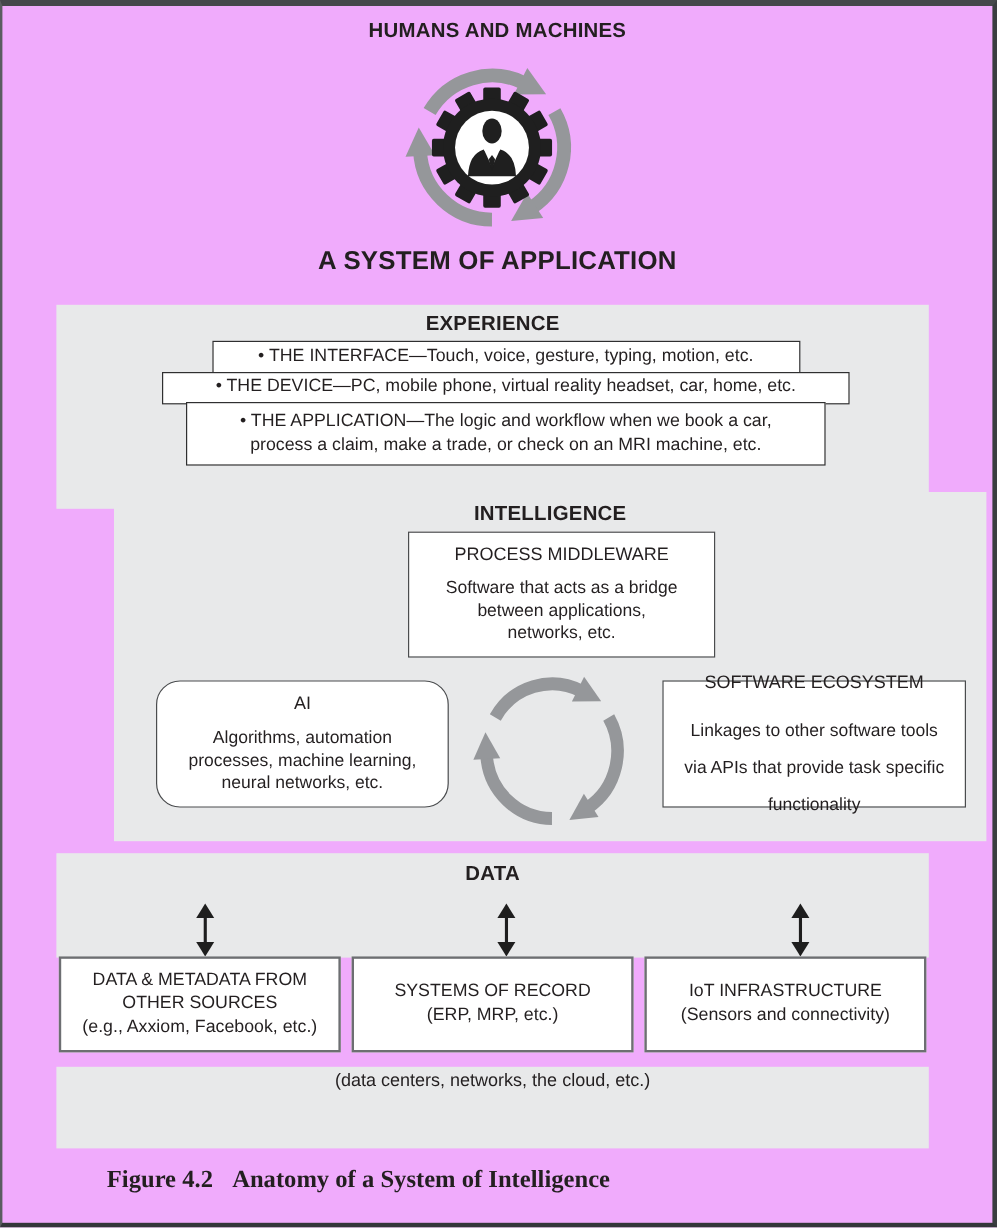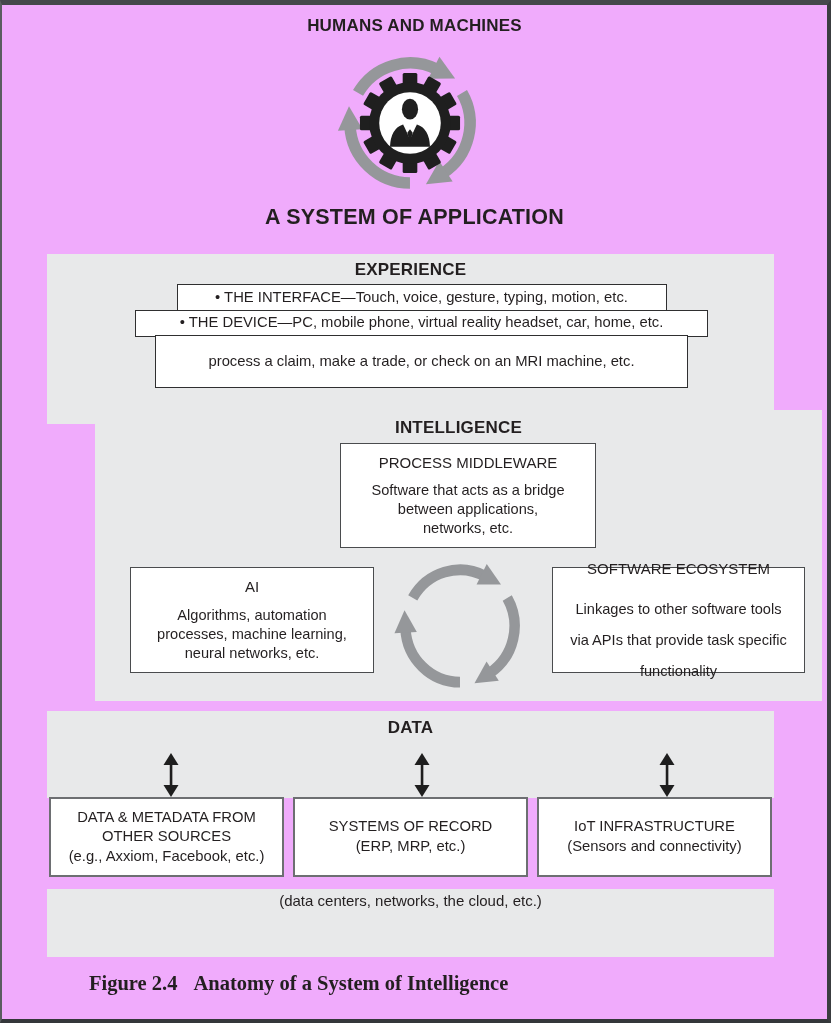"• THE APPLICATION—The logic and" div.nw { html: none -> <div>• THE APPLICATION—The logic and workflow when we book a car,</div> }
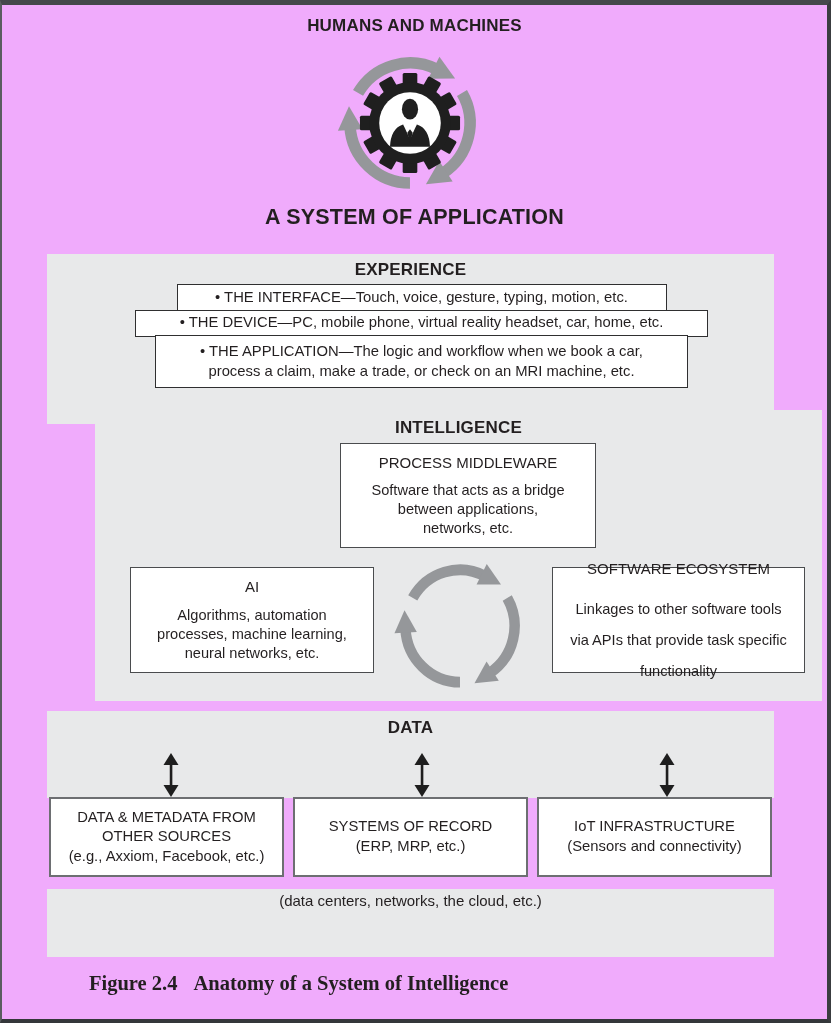"AI" .ai { border-radius: none -> 20px }
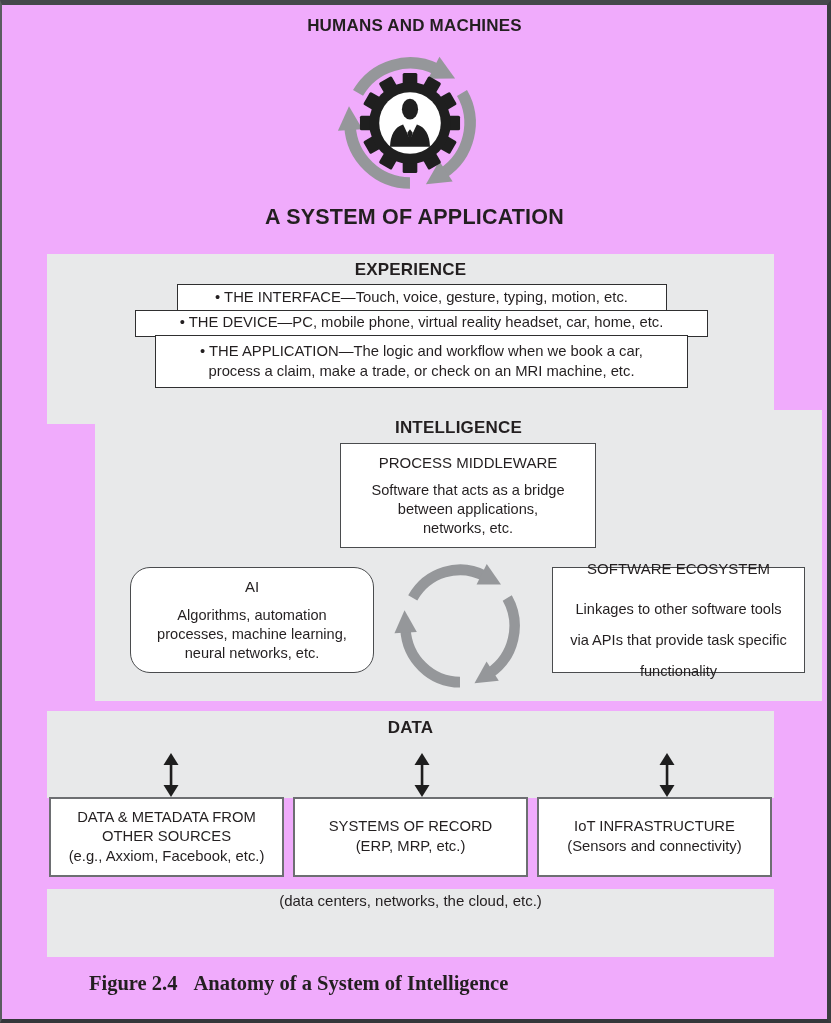"Figure 2.4" span.cap-label { text: 2.4 -> 4.2 }
